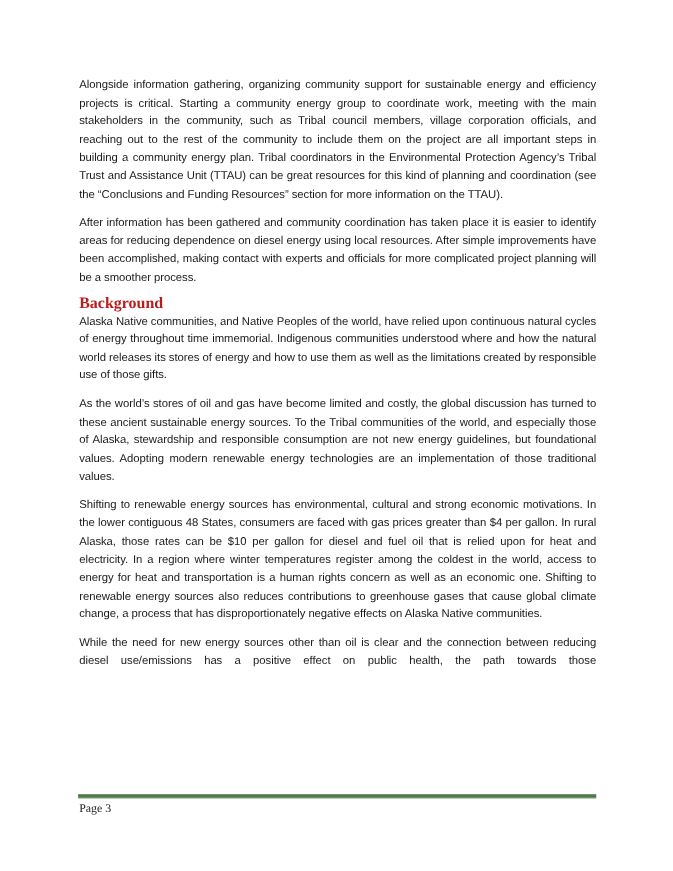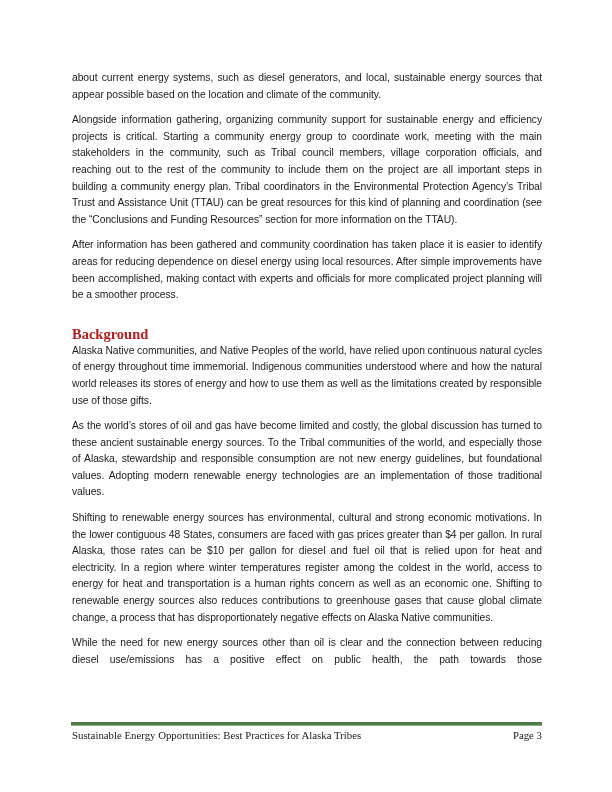"about current energy systems, such" p.para { html: <p>about current energy systems, such as diesel generators, and local, sustainable energy sources that appear possible based on the location and climate of the community.</p> -> none }
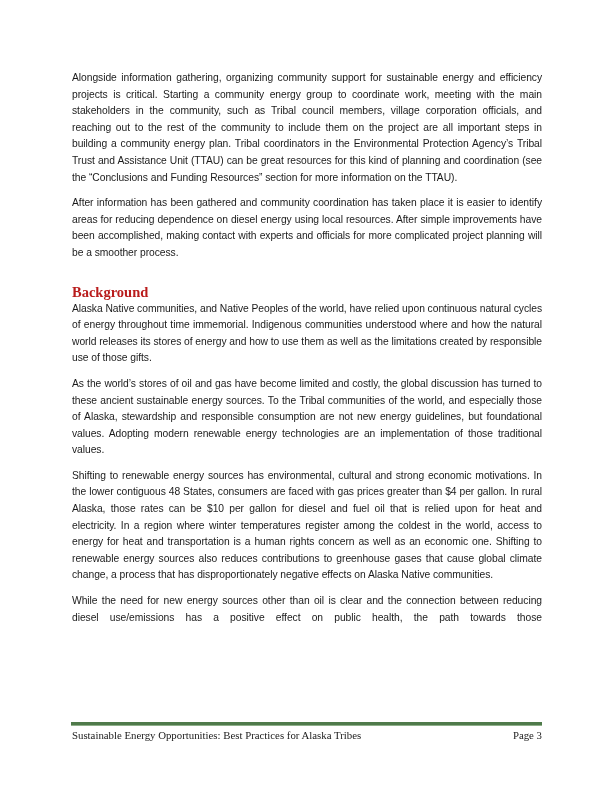"After information has been gathered" p.para { margin-bottom: 22px -> 6px }
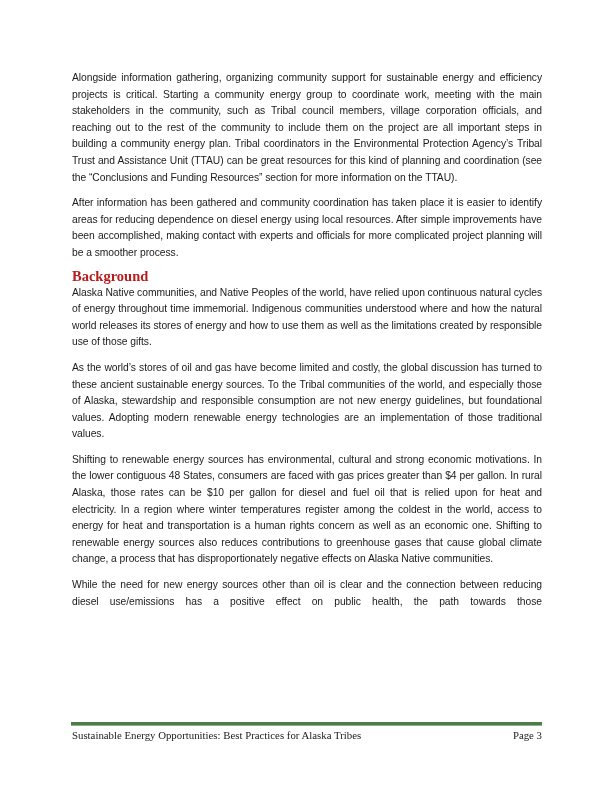"Sustainable Energy Opportunities: Best" span { html: <span>Sustainable Energy Opportunities: Best Practices for Alaska Tribes</span> -> none }
